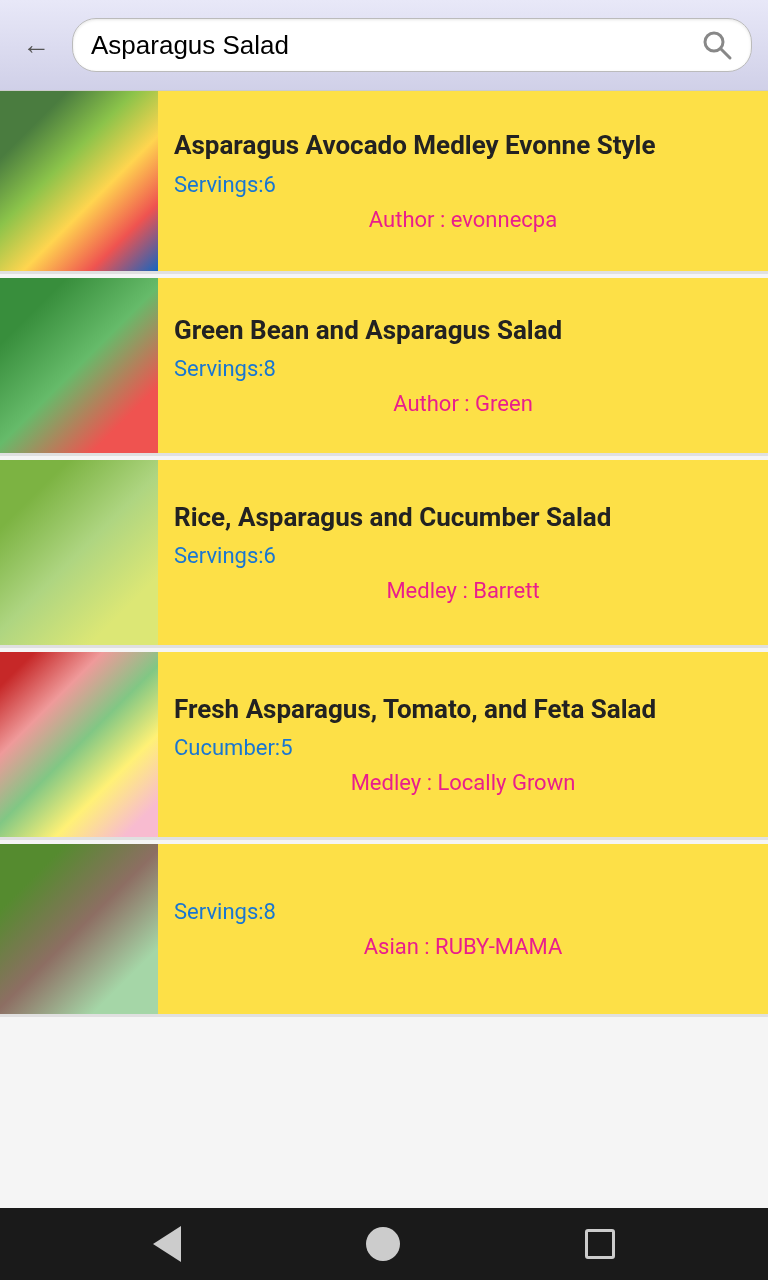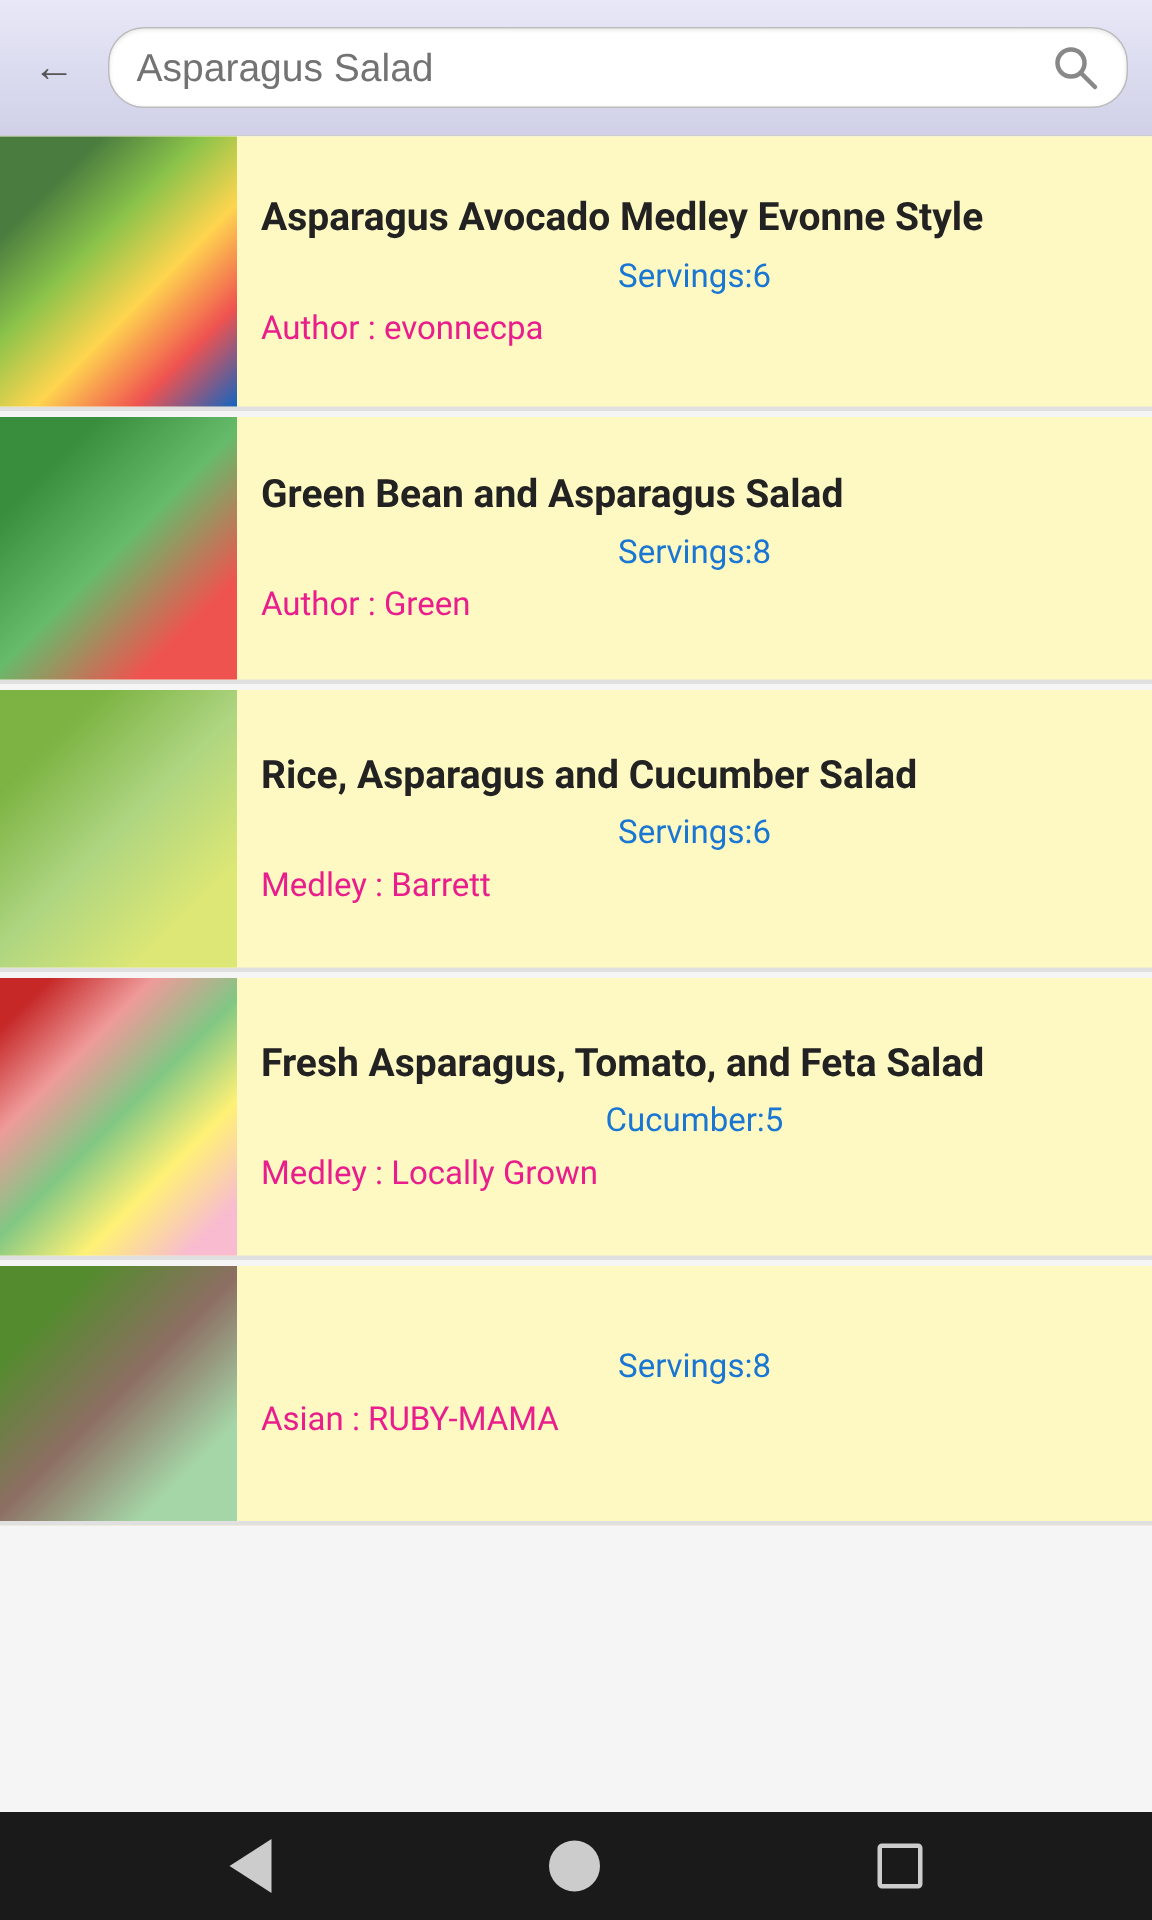"Asparagus Salad" .search-input { color: #737373 -> #000000 }
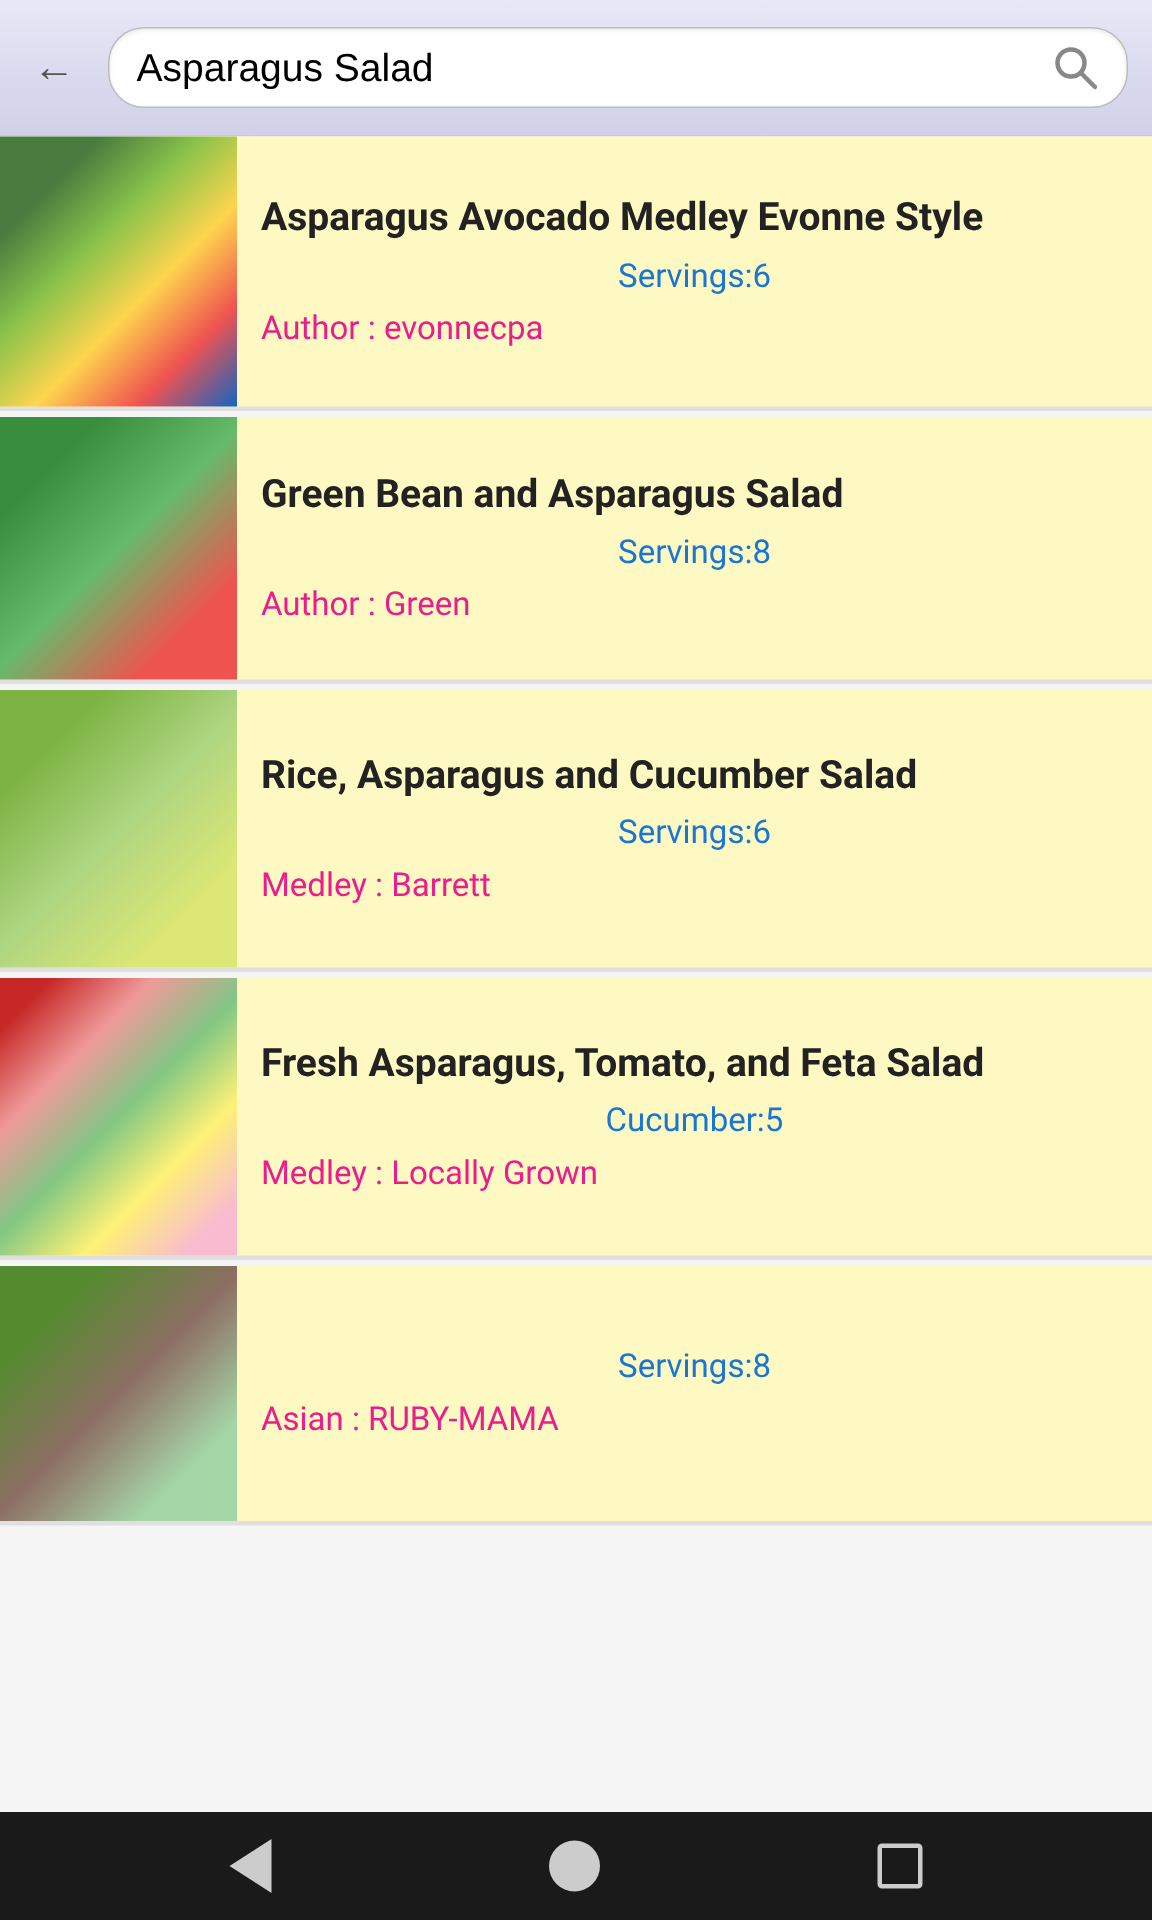"Asparagus Avocado Medley Evonne Style" .recipe-card { background: #fef9c3 -> #fde047 }
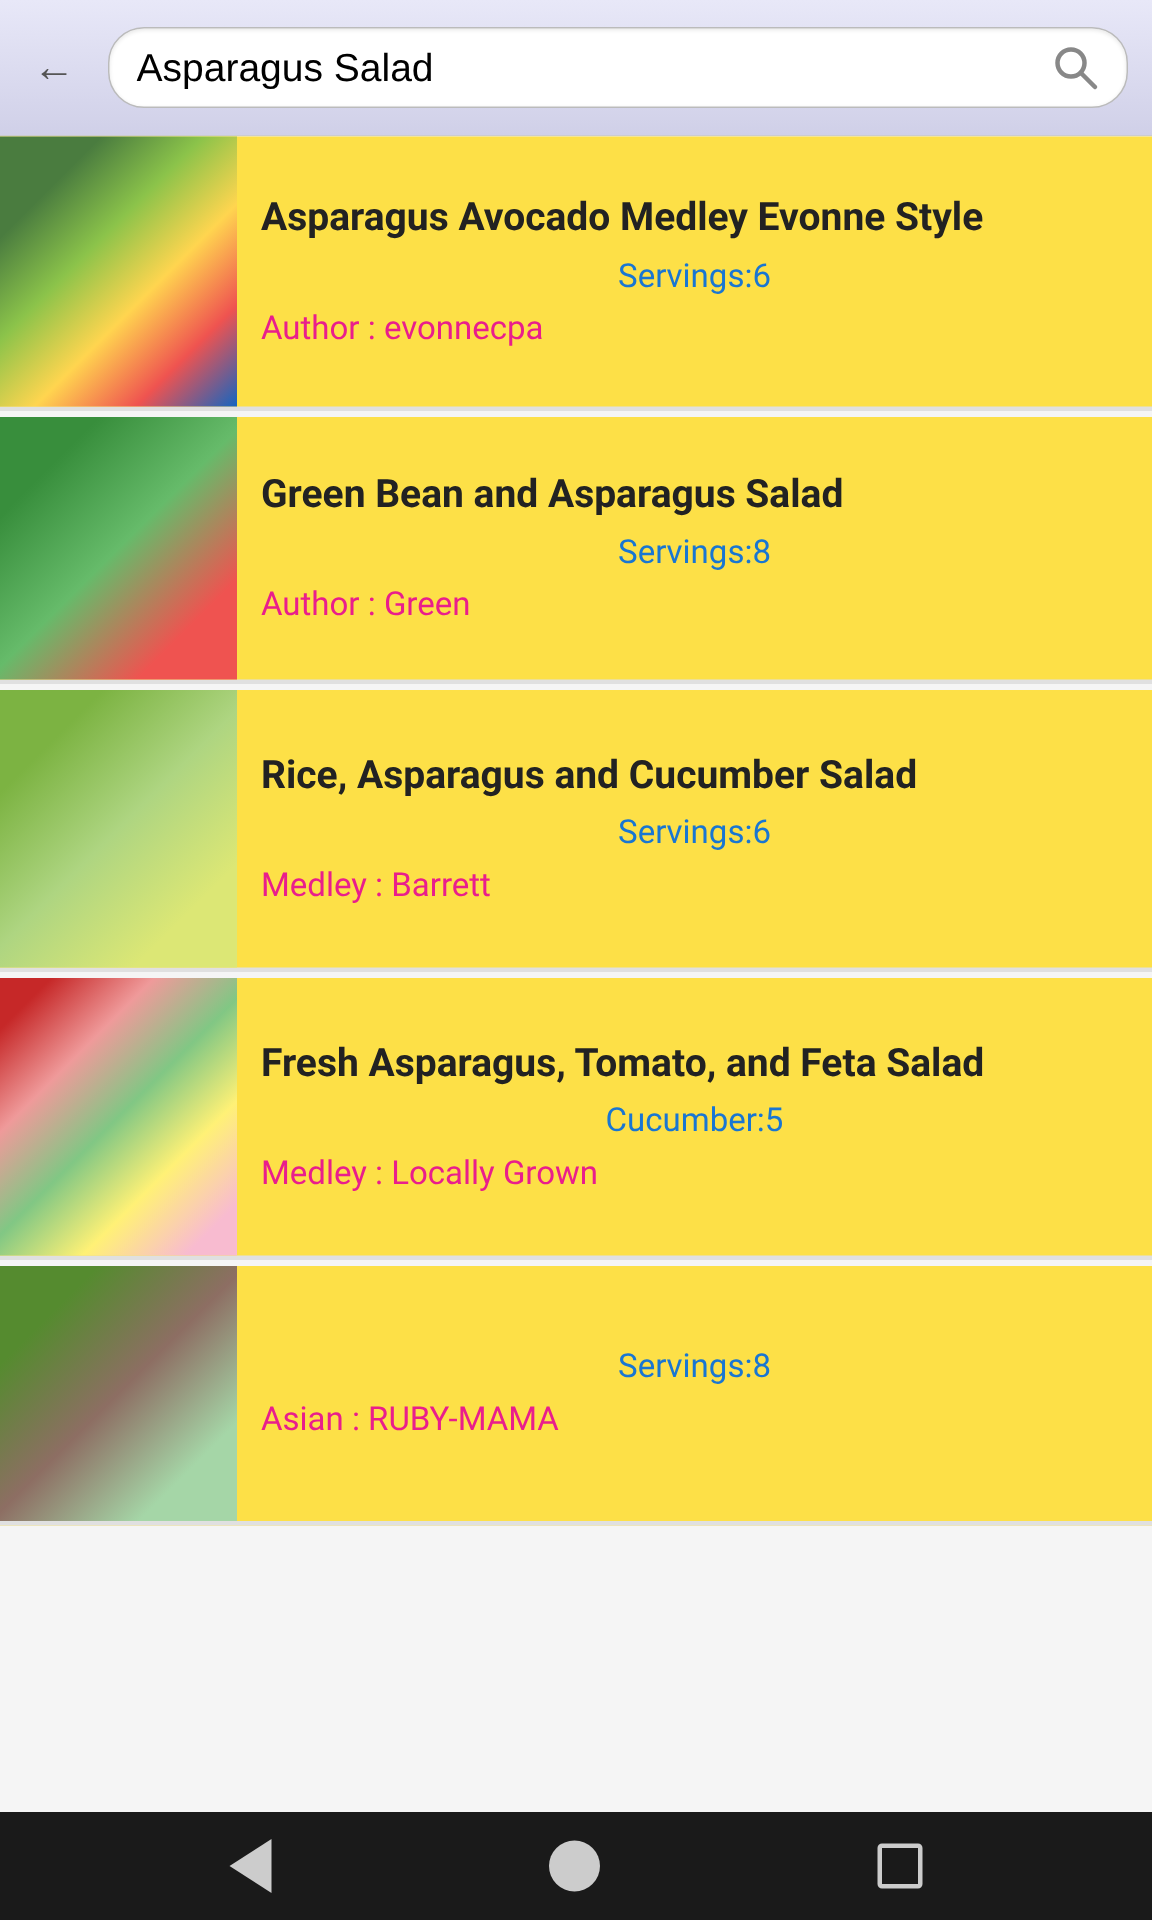"Servings:6" .recipe-servings { text-align: center -> left }
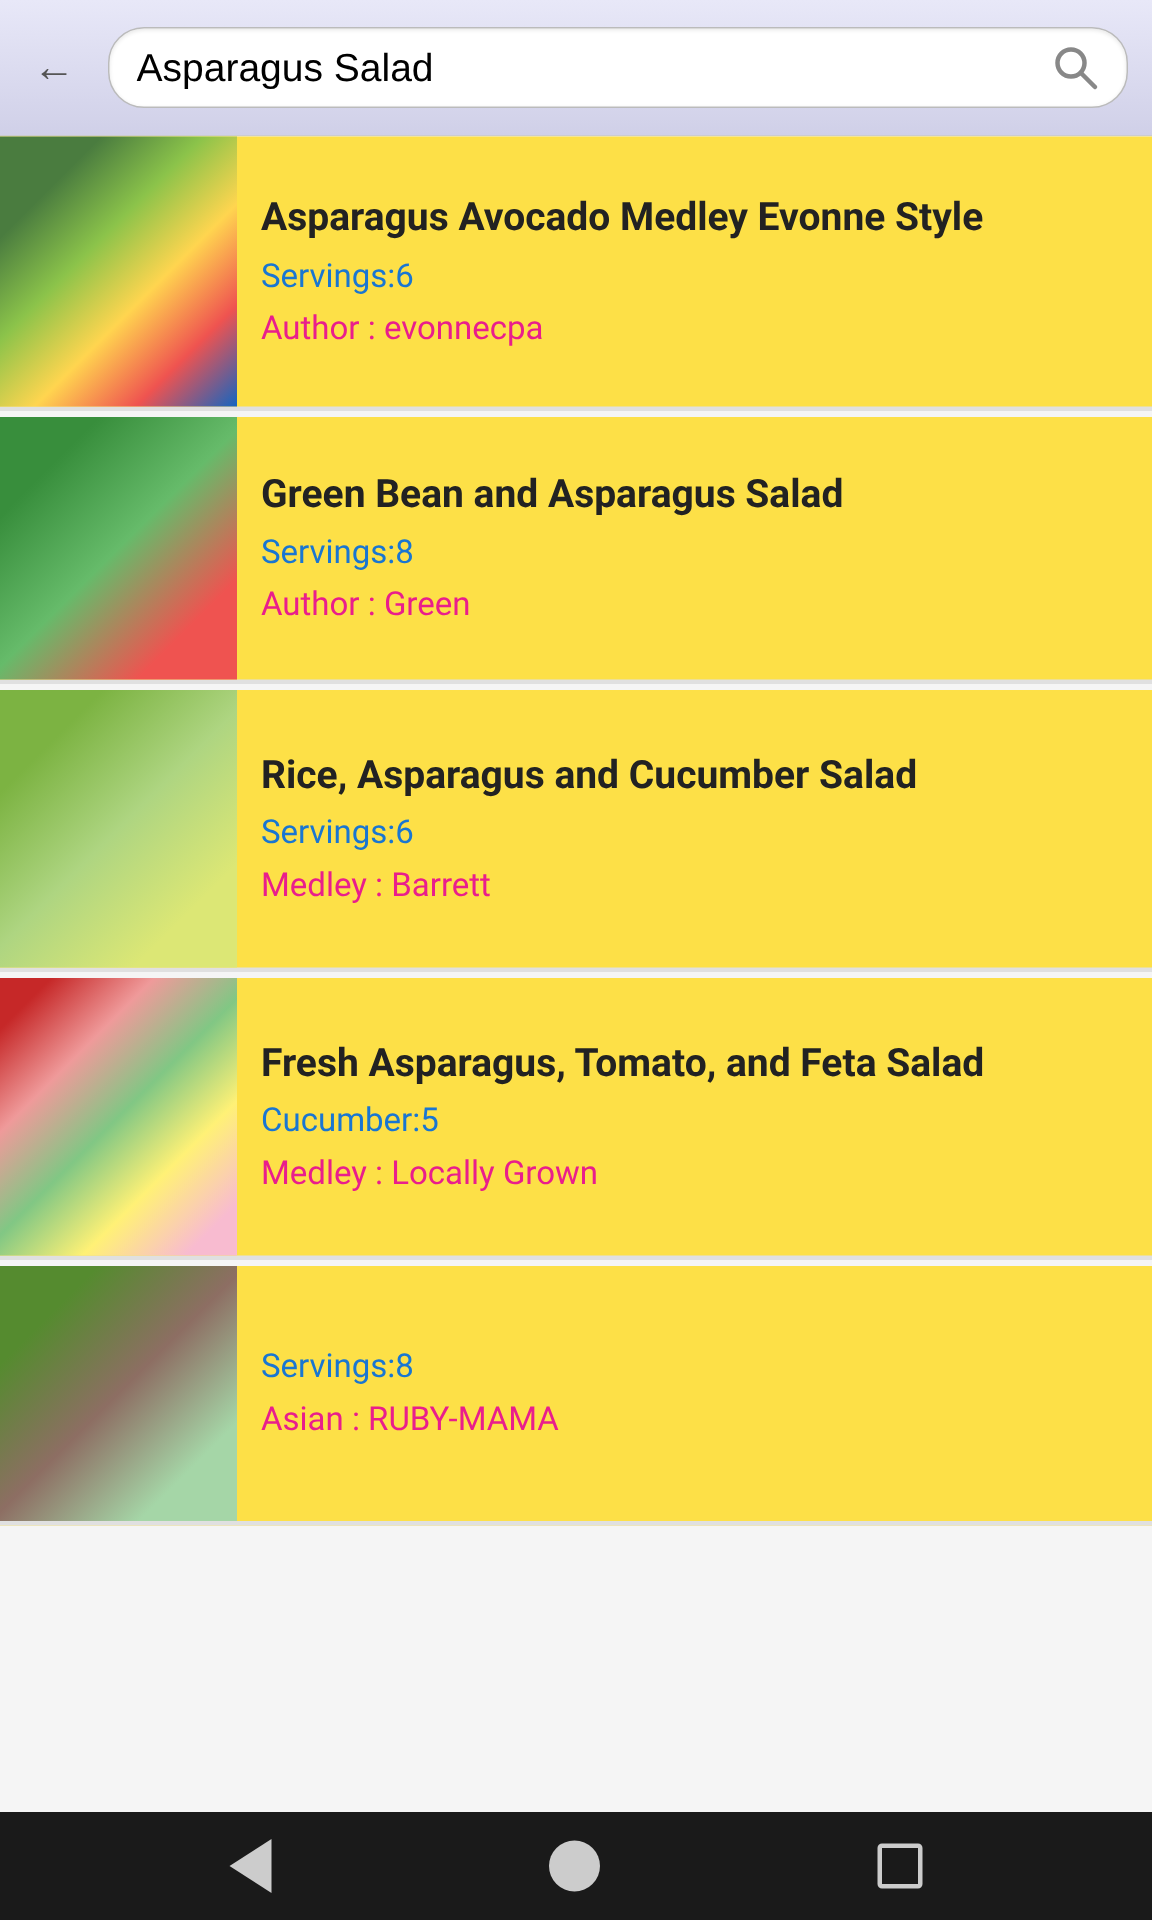"Author : evonnecpa" .recipe-author { text-align: none -> center }
